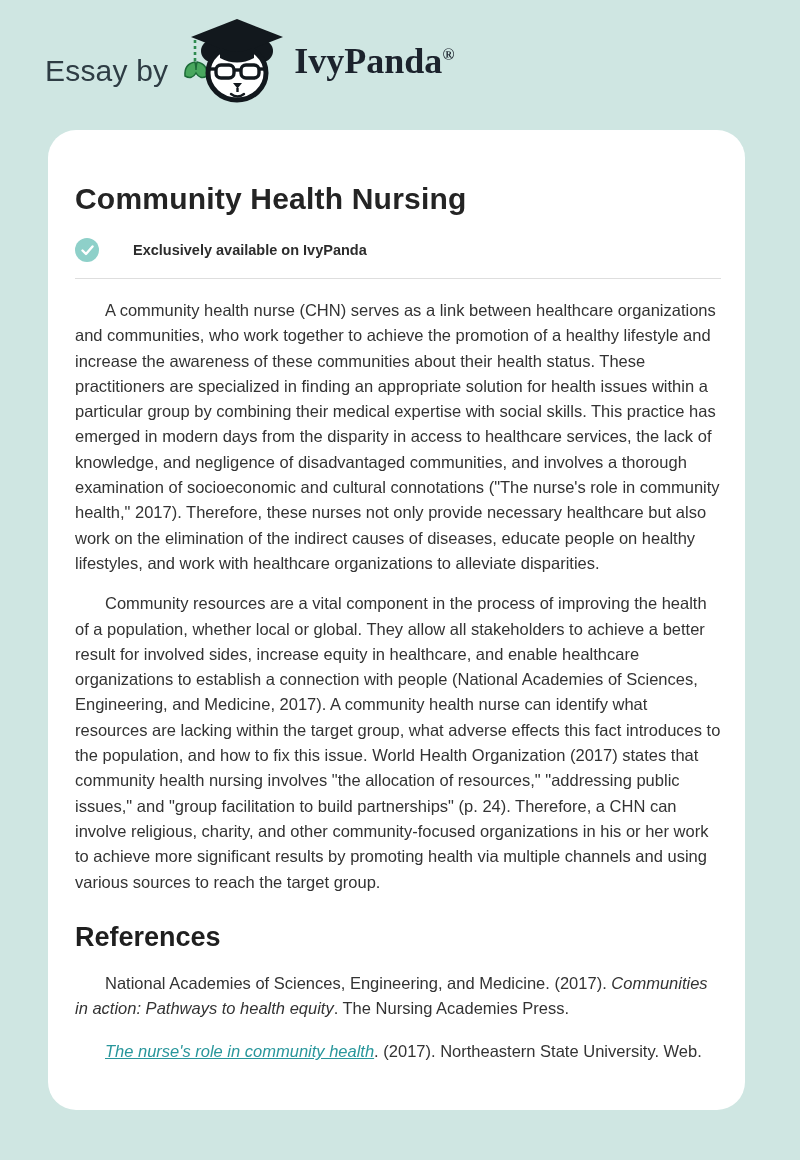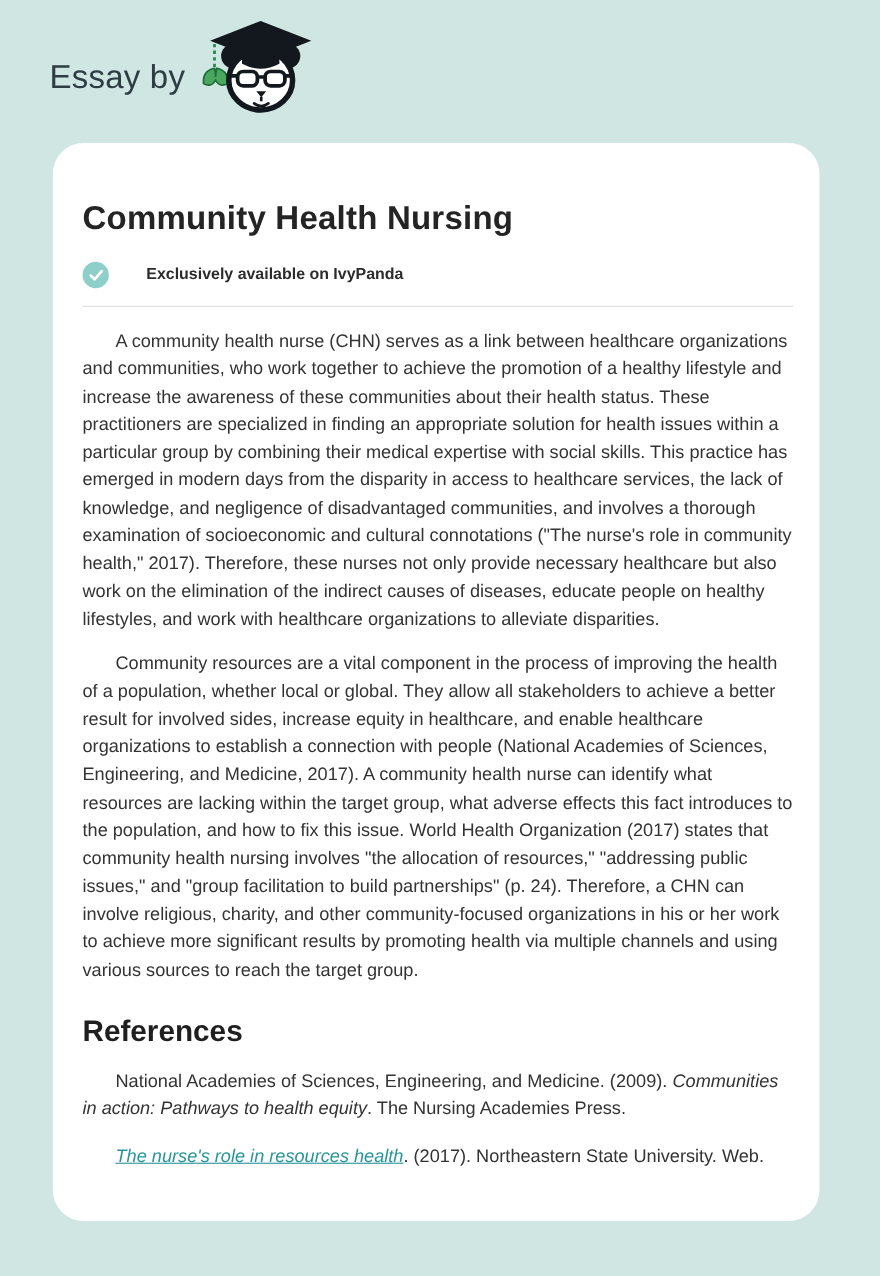"IvyPanda®" span.brand-name { html: none -> <span><span>IvyPanda</span><span>®</span></span> }
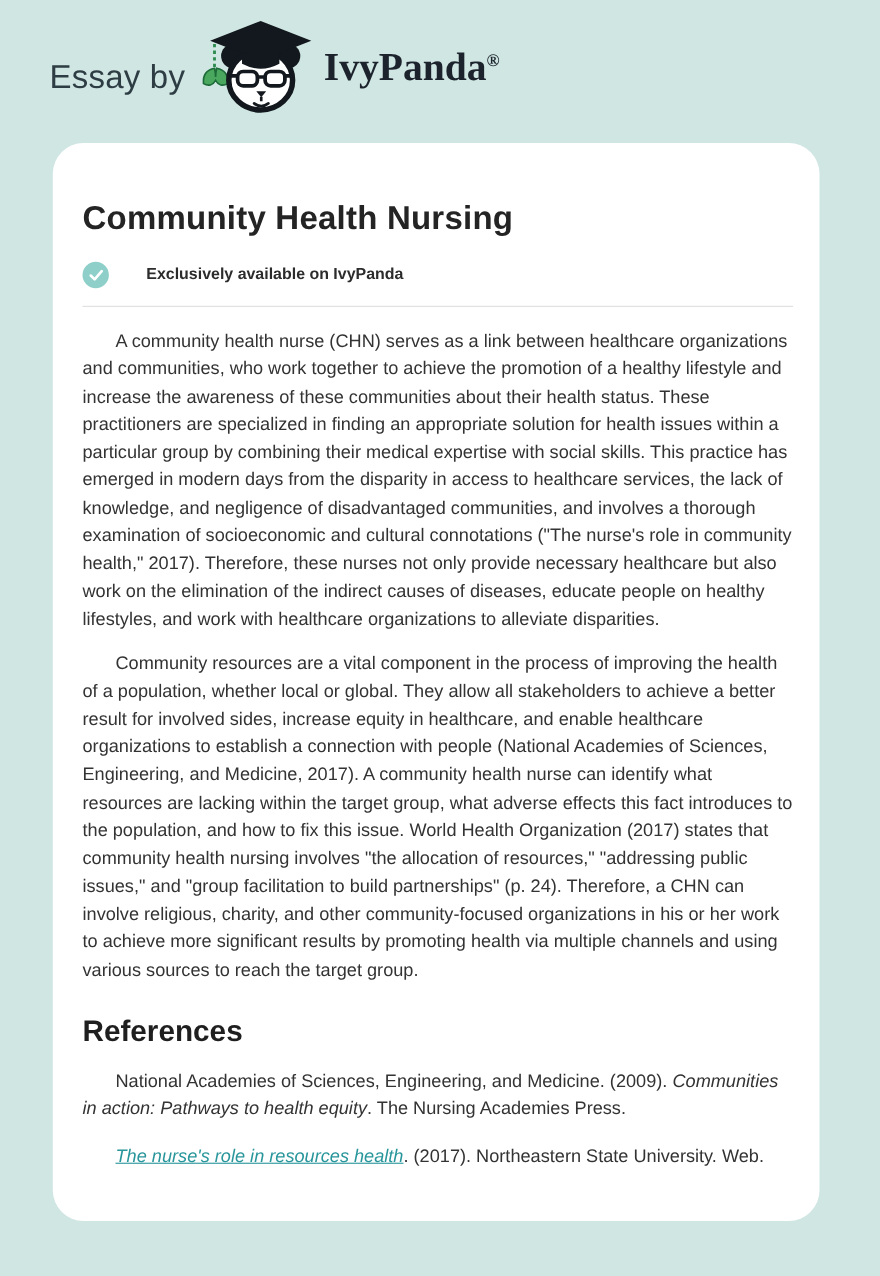"National Academies of Sciences," span { text: 2009 -> 2017 }
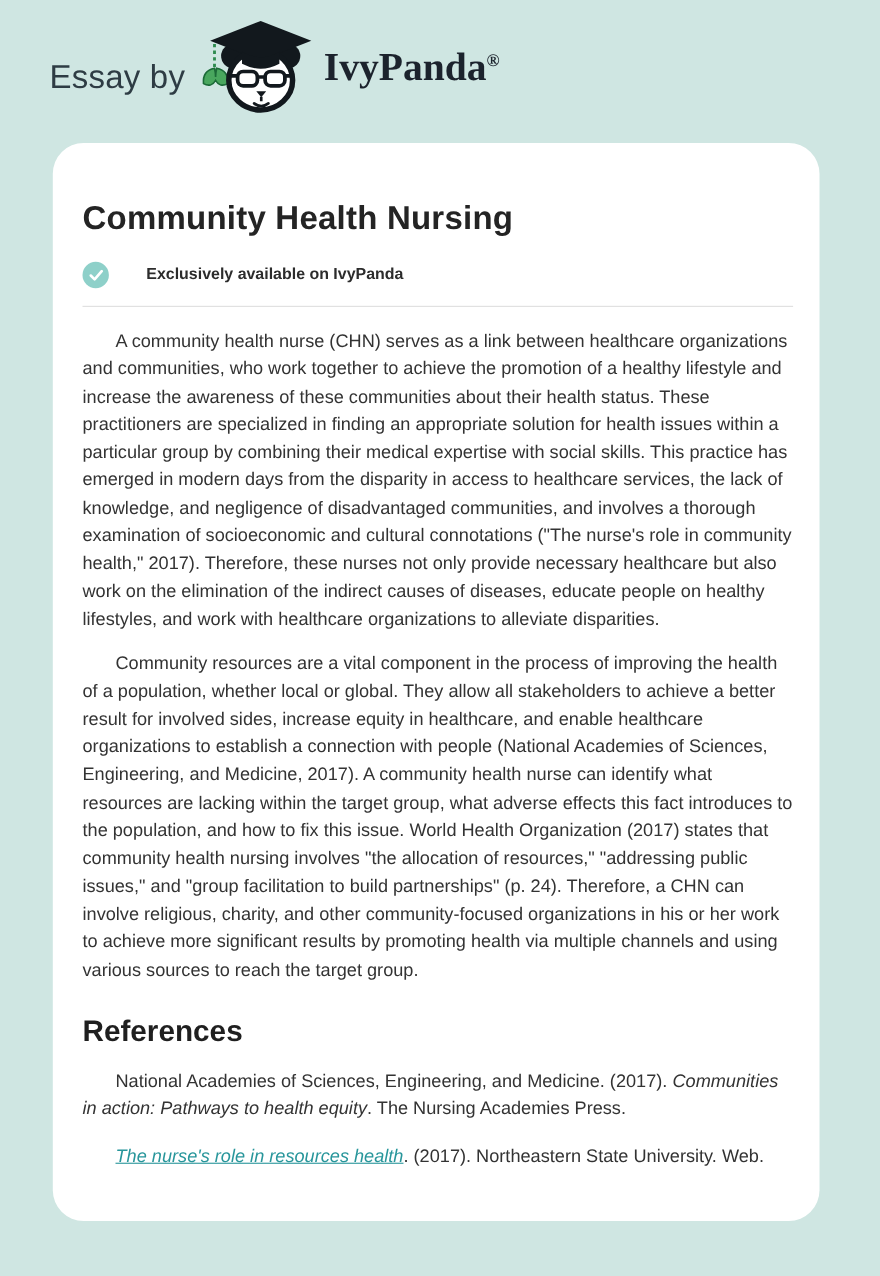"The nurse's role in resources" a.ref-link { text: resources -> community }
